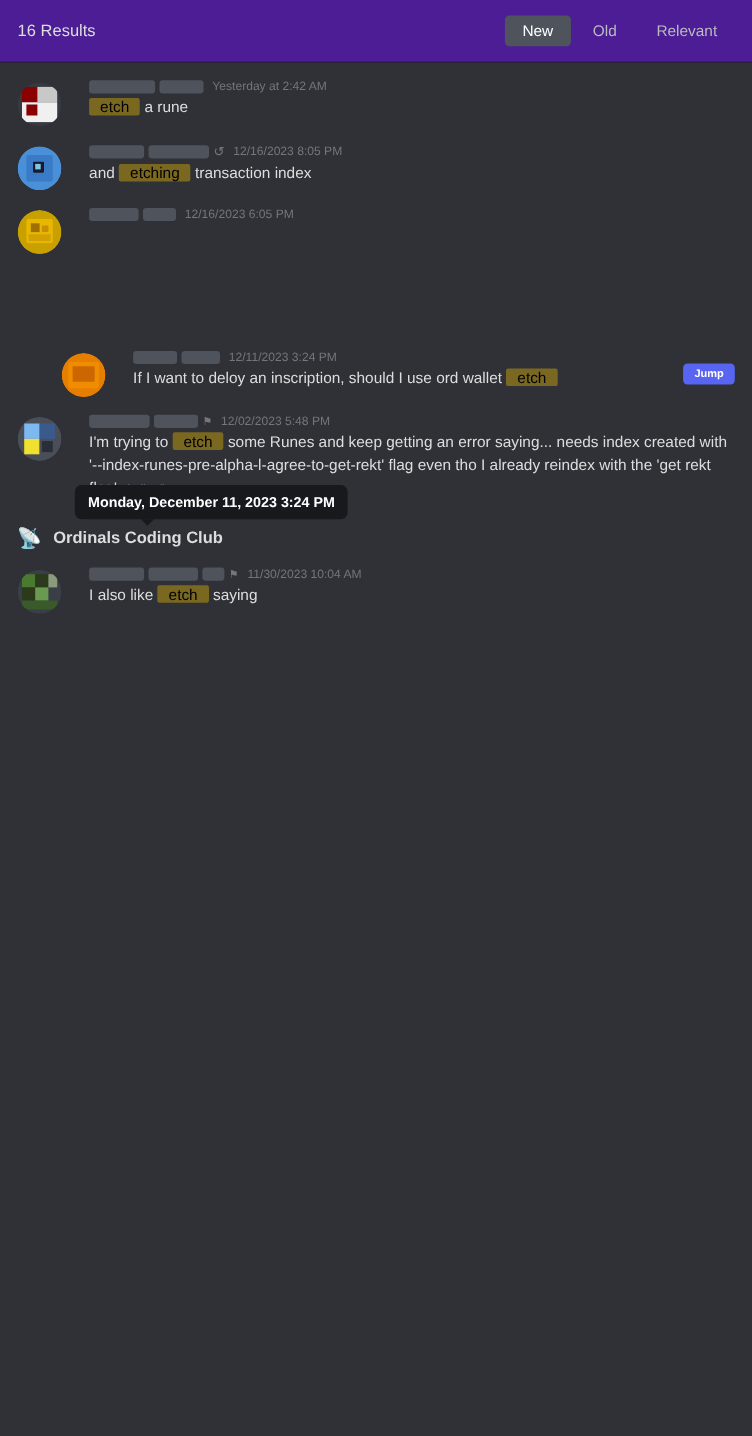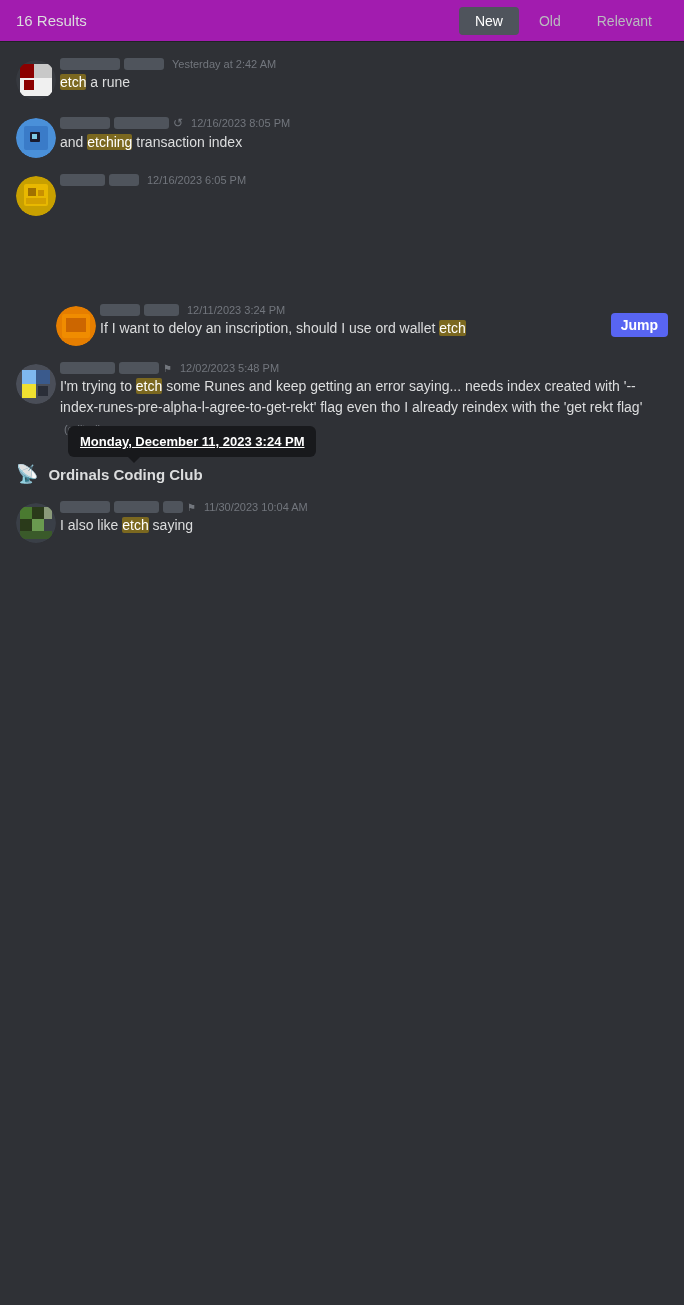"16 Results" .header { background-color: #a21caf -> #4c1d95; height: 42px -> 57px }
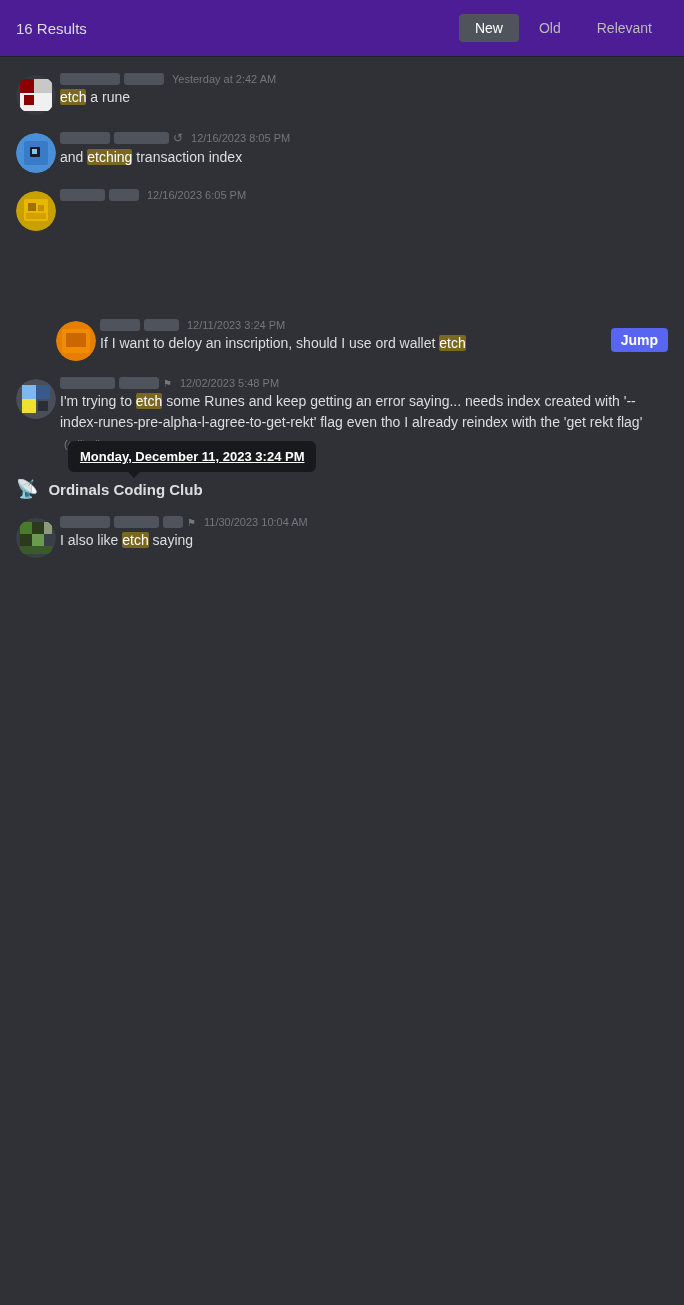"Yesterday at 2:42 AM" .message-item { gap: 4px -> 25px }
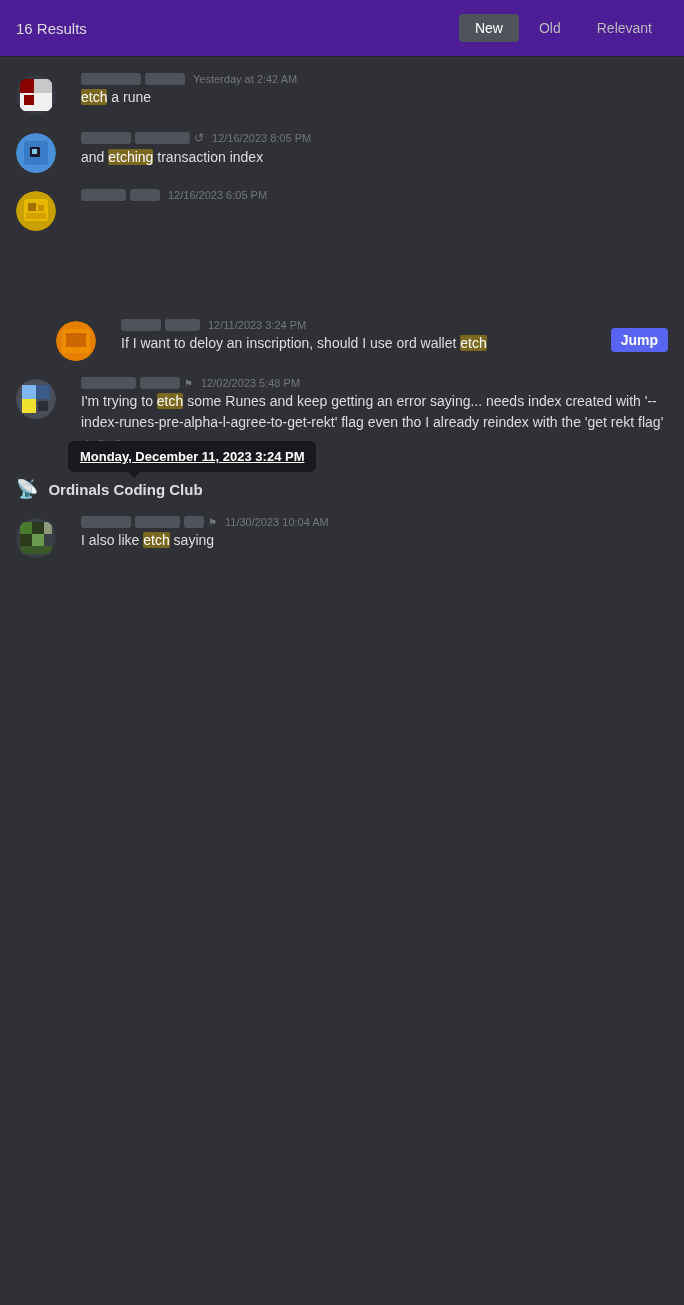"etch" .highlight { color: #ffffff -> #000000; padding: 0 0 -> 0 10px }
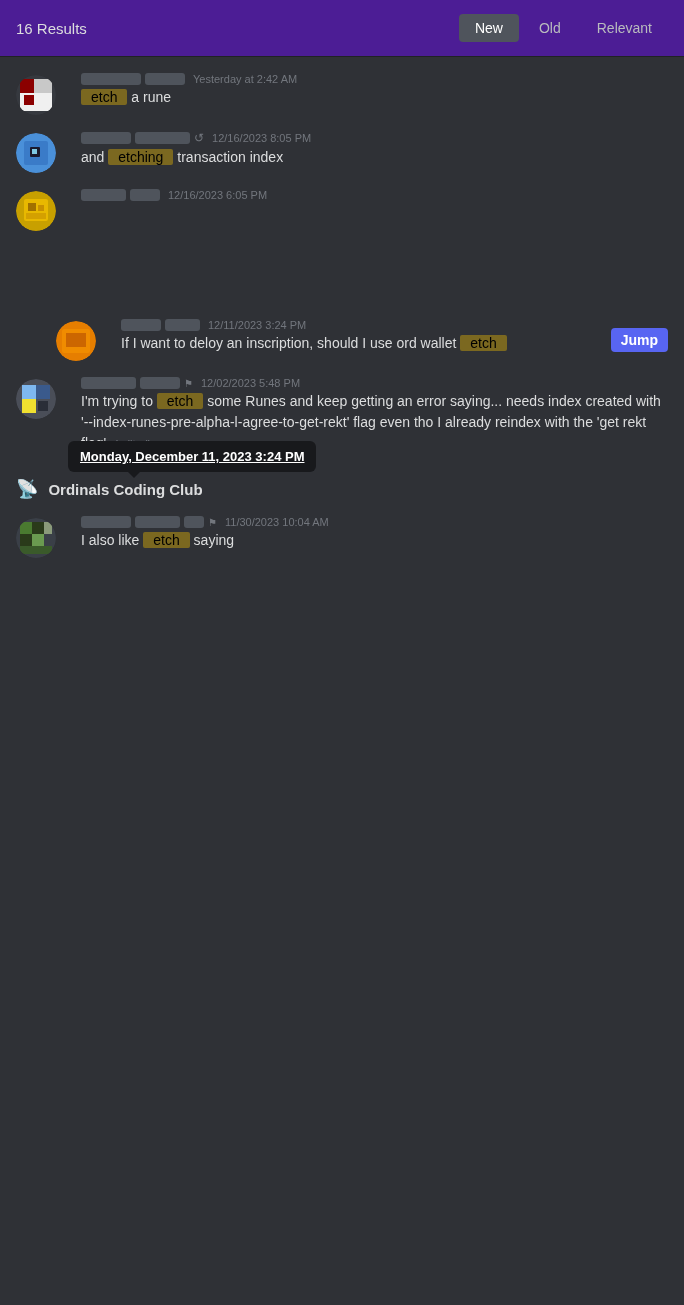"Jump" .jump-btn { font-size: 14px -> 10px }
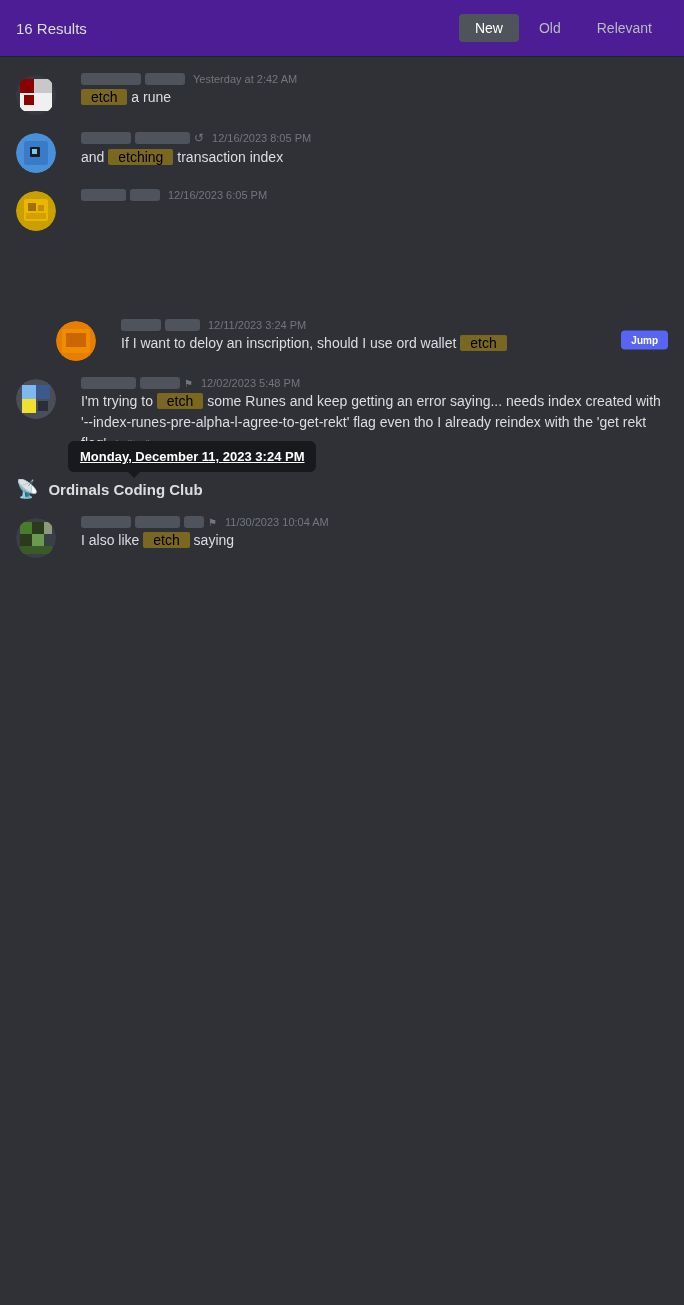"Monday, December 11, 2023 3:24" .tooltip { text-decoration: underline -> none }
